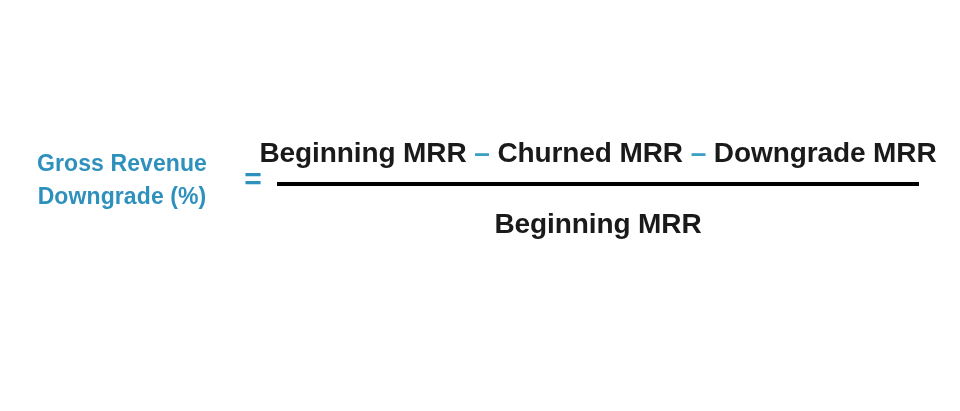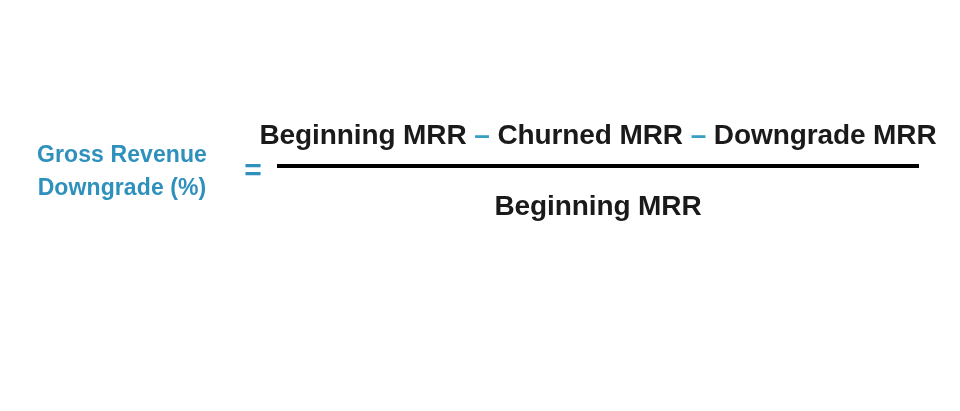"Beginning MRR – Churned MRR" .numerator { margin-top: none -> 18px }
